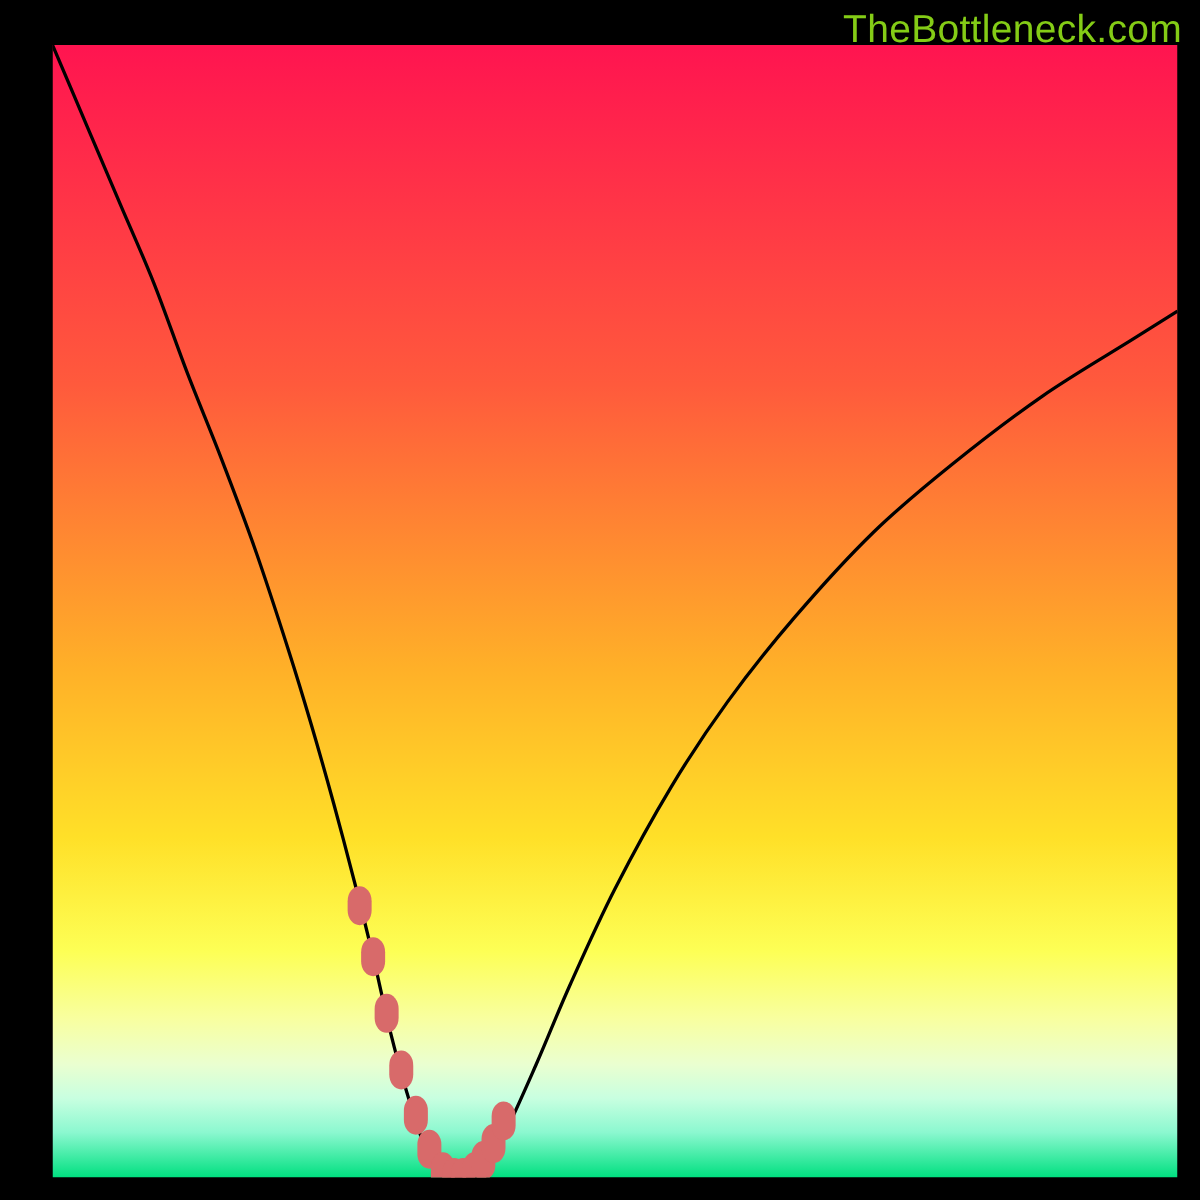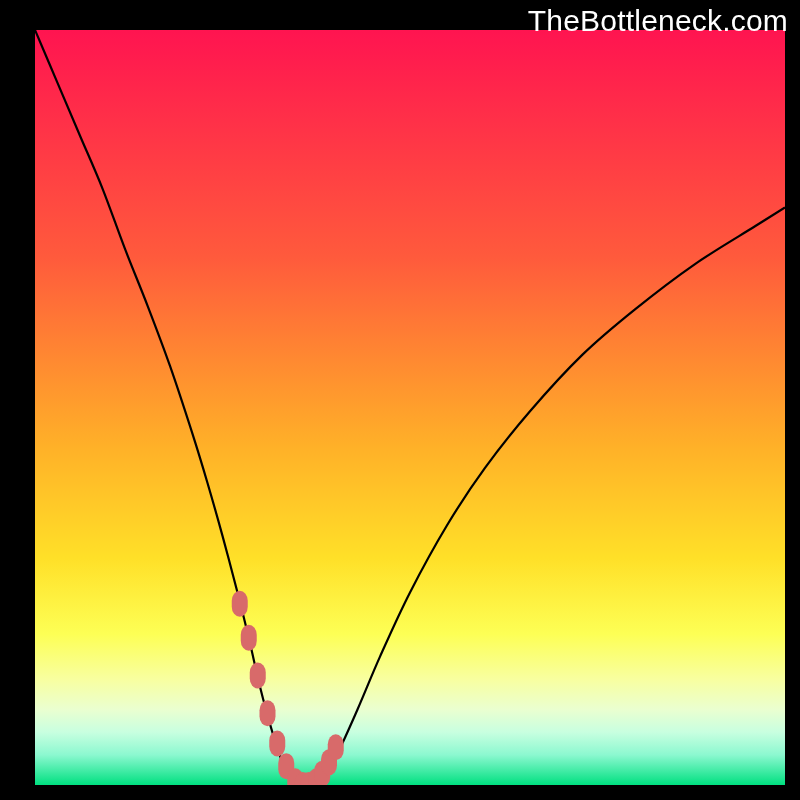"TheBottleneck.com" .watermark { color: #ffffff -> #84cc16; font-size: 30px -> 26px }
